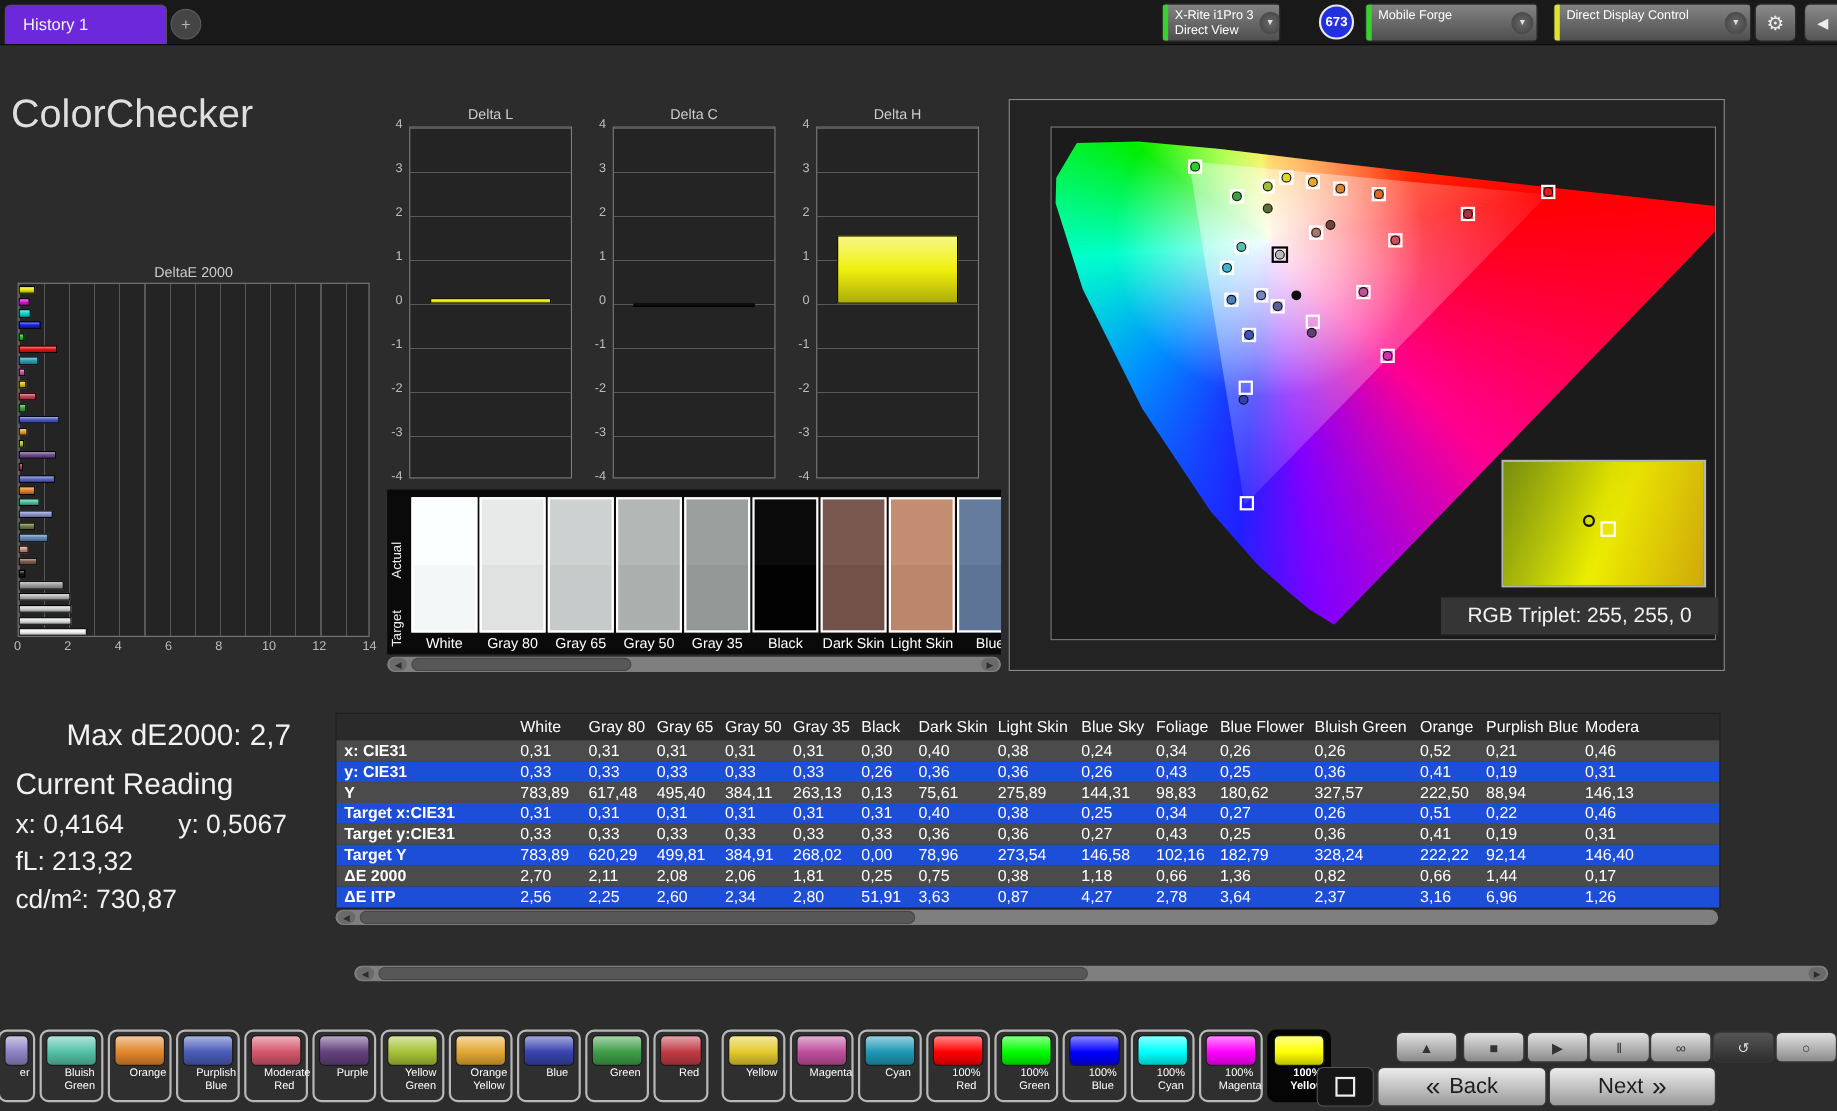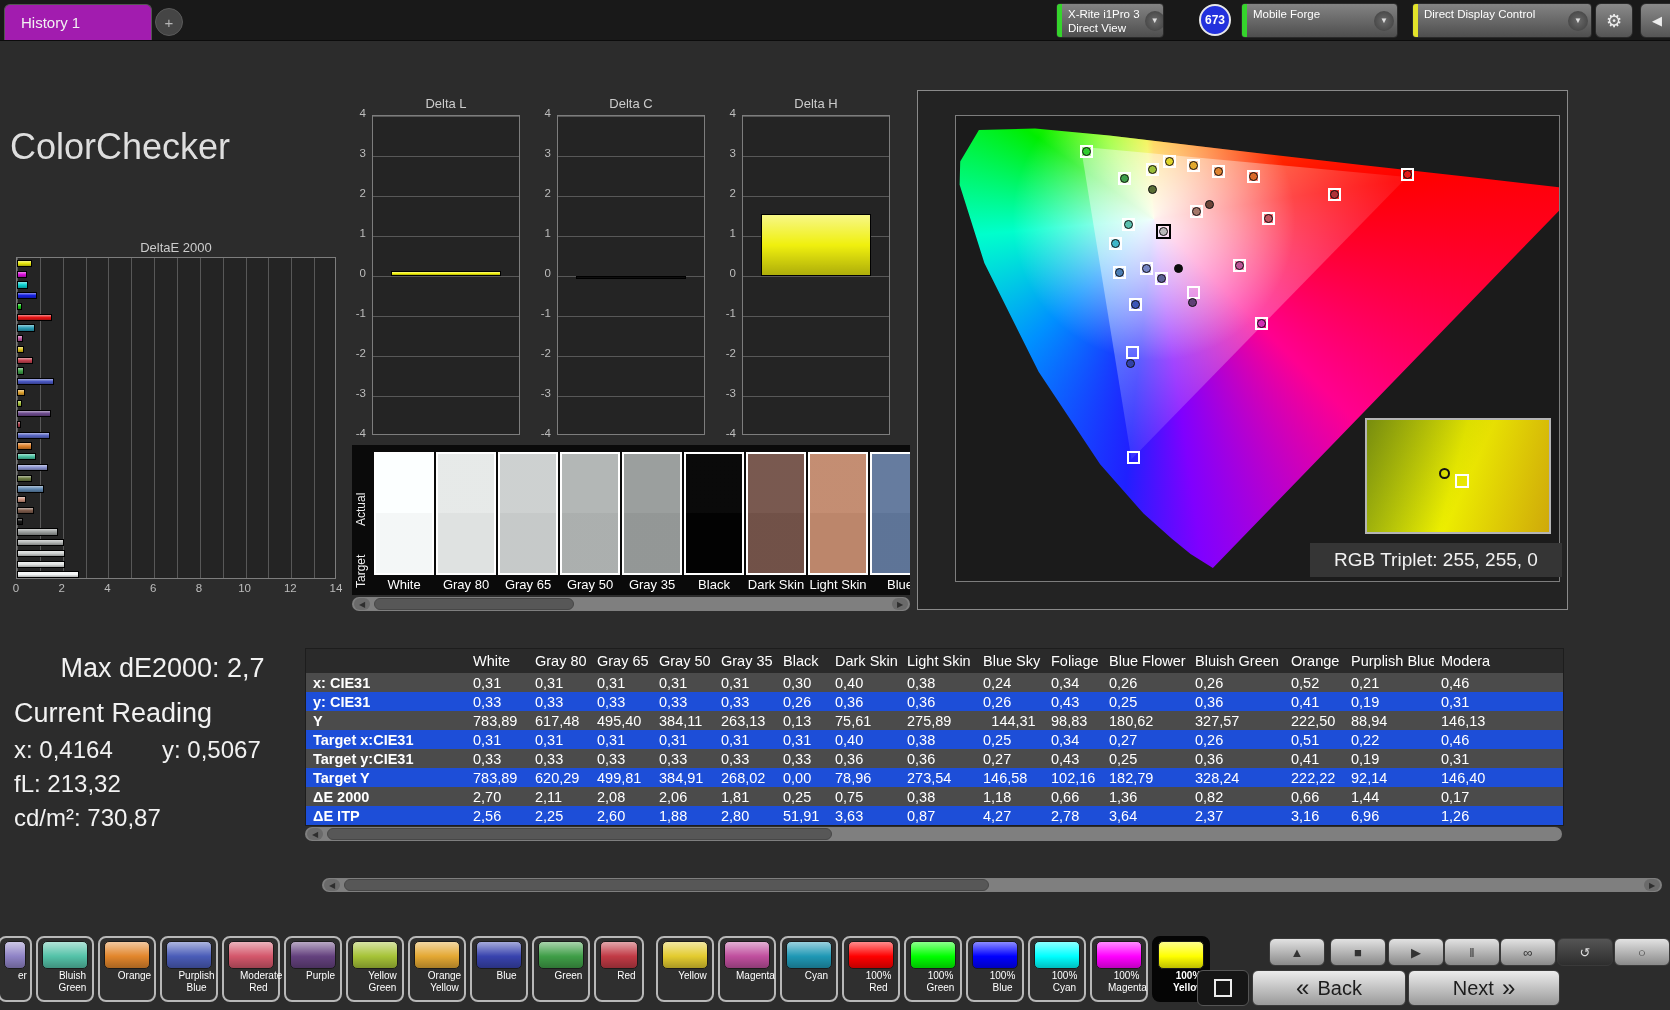"History 1" .tab { background: #a21caf -> #6d28d9 }
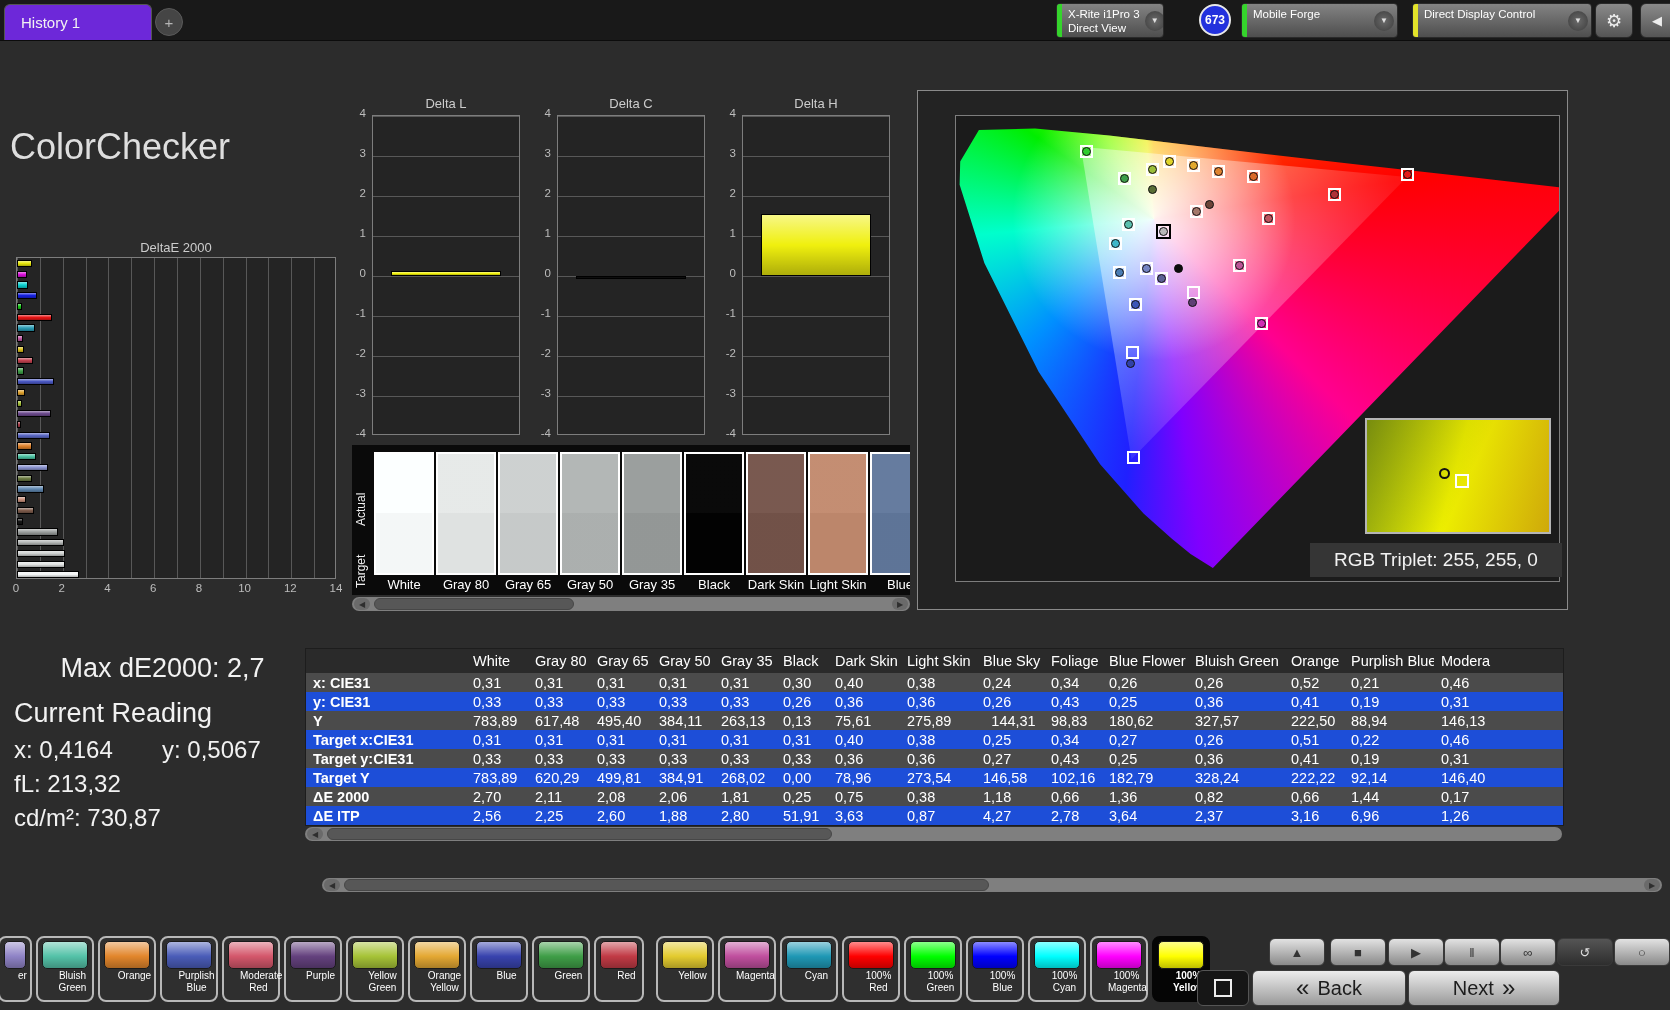"ColorChecker" #page-title { margin-top: 44px -> none }
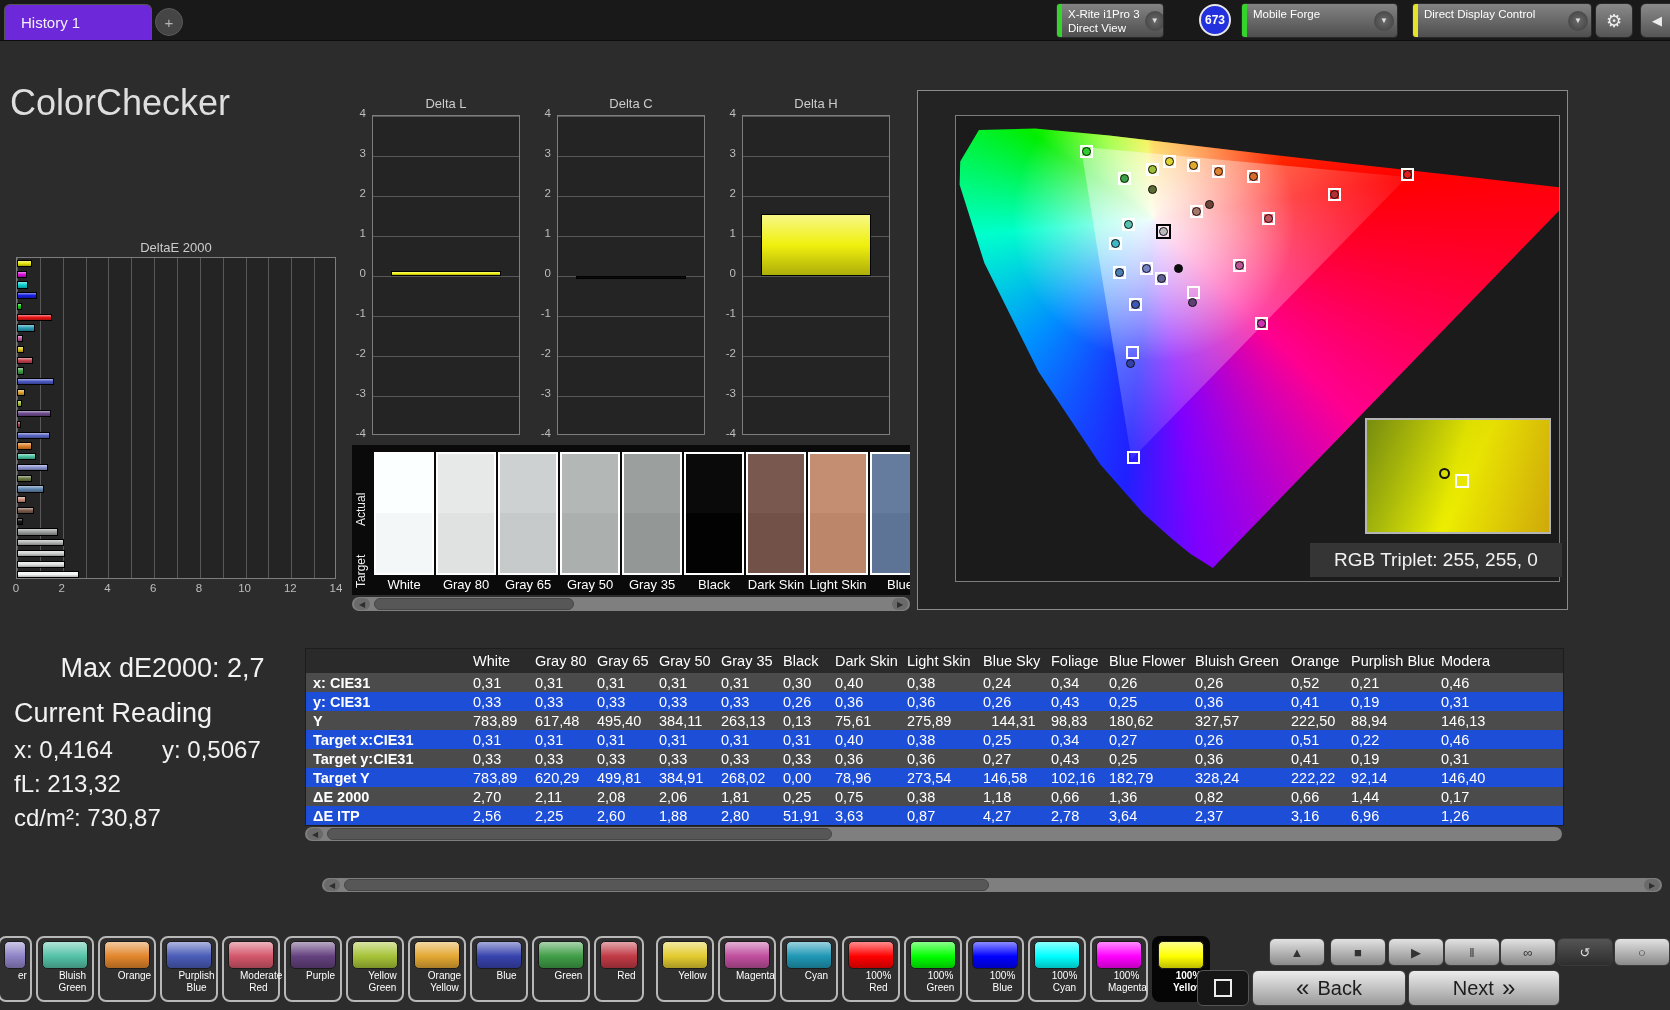"144,31" div.tcell { text-align: center -> none }
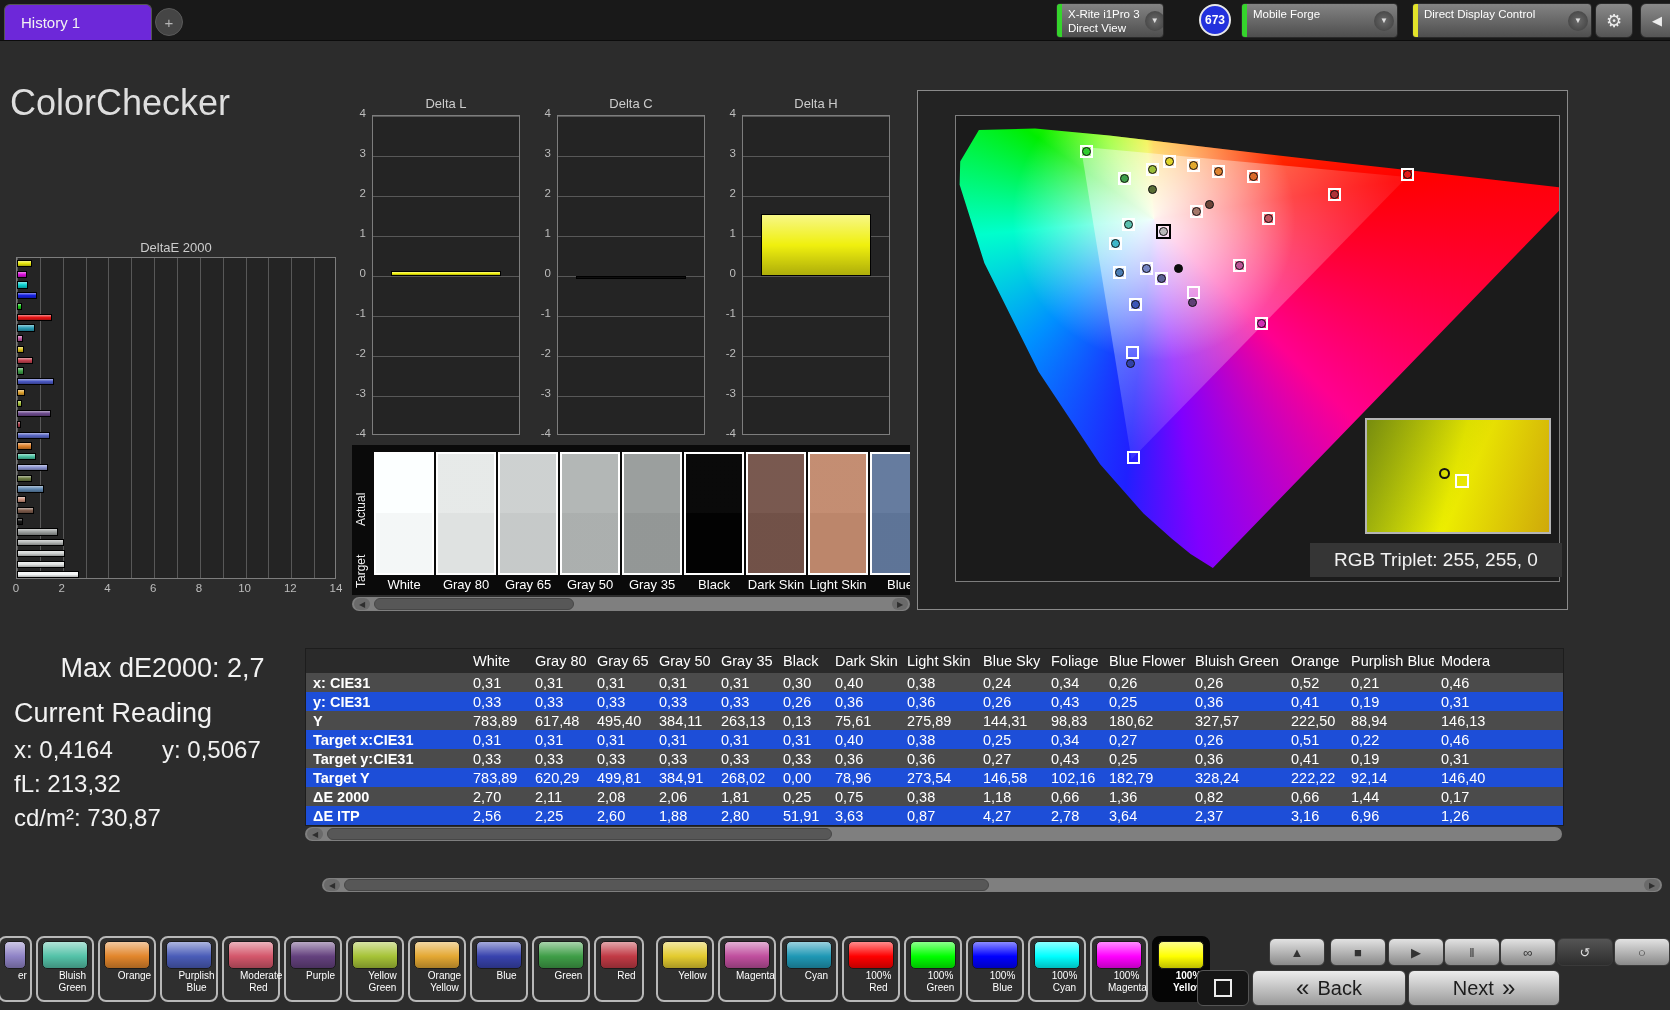"1,88" div.tcell { text: 1,88 -> 2,34 }
